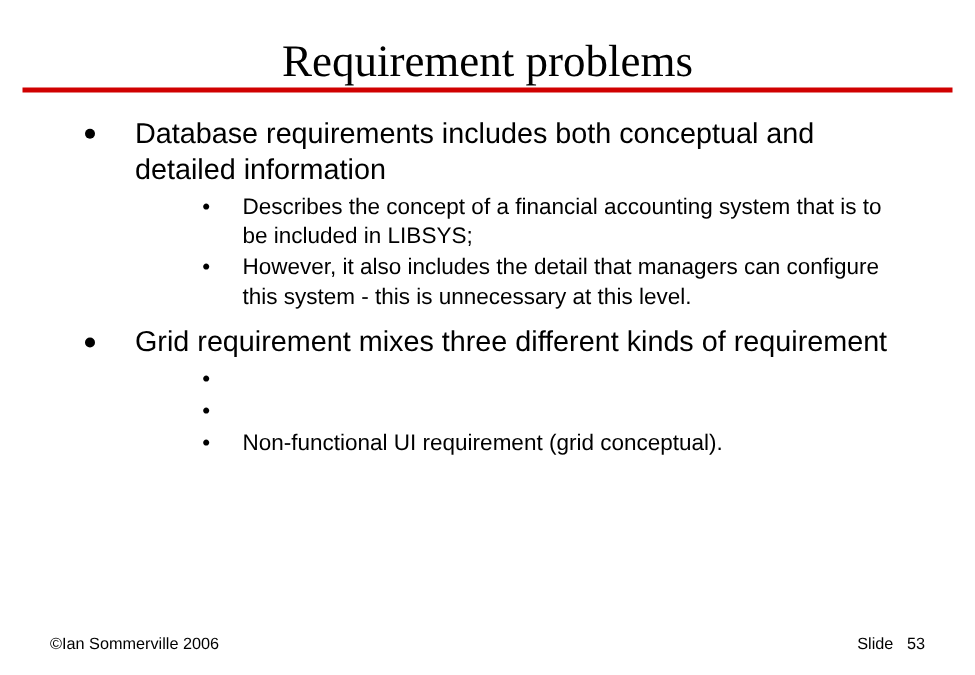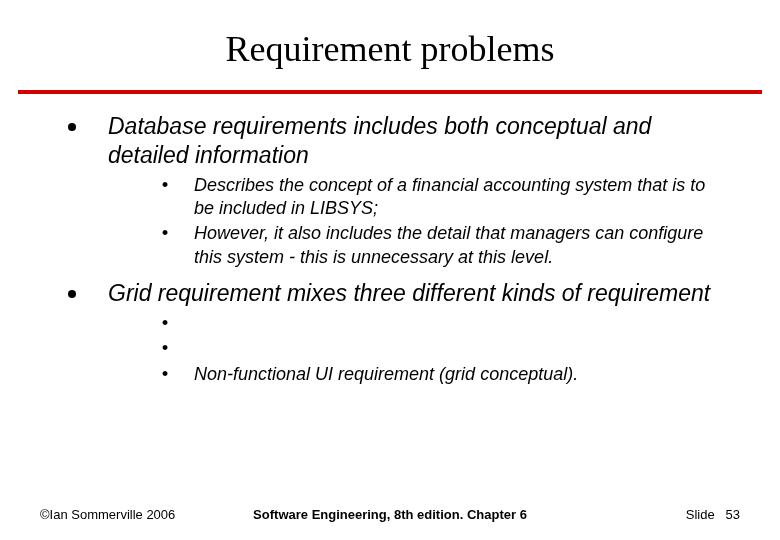"Requirement problems" .title { padding-bottom: 20px -> 0 }
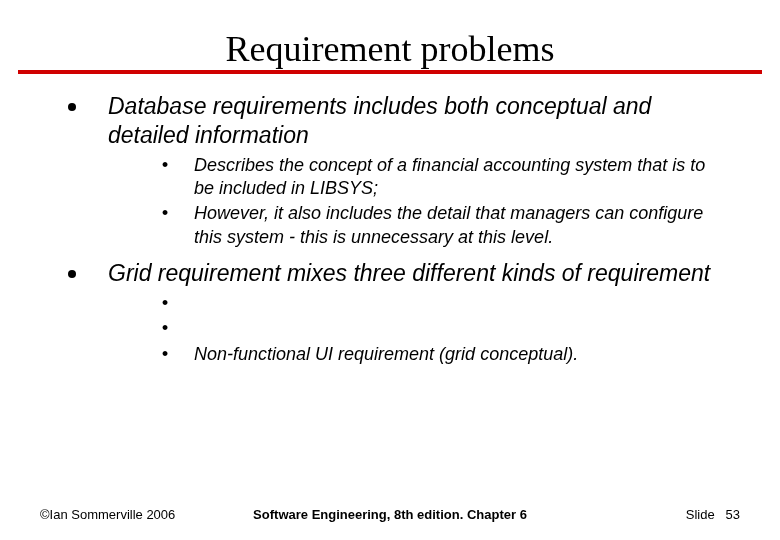"Database requirements includes both" .body { font-style: italic -> none }
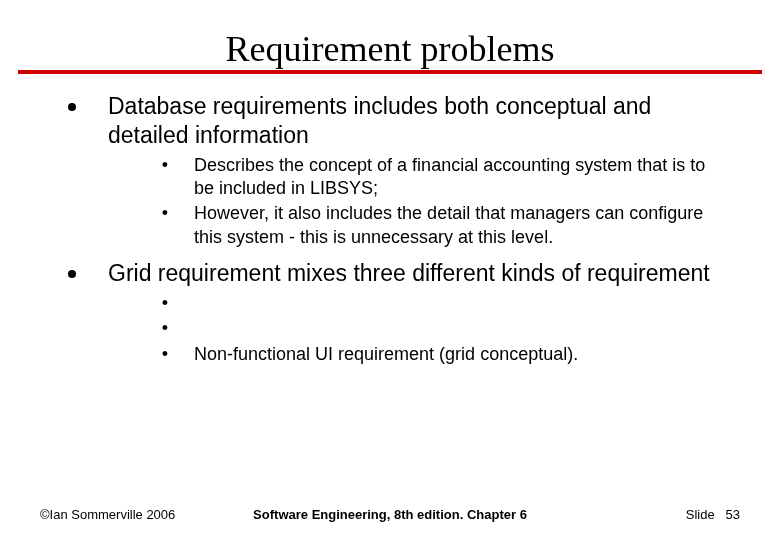"Software Engineering, 8th edition." span.center { html: <span>Software Engineering, 8th edition. Chapter 6</span> -> none }
